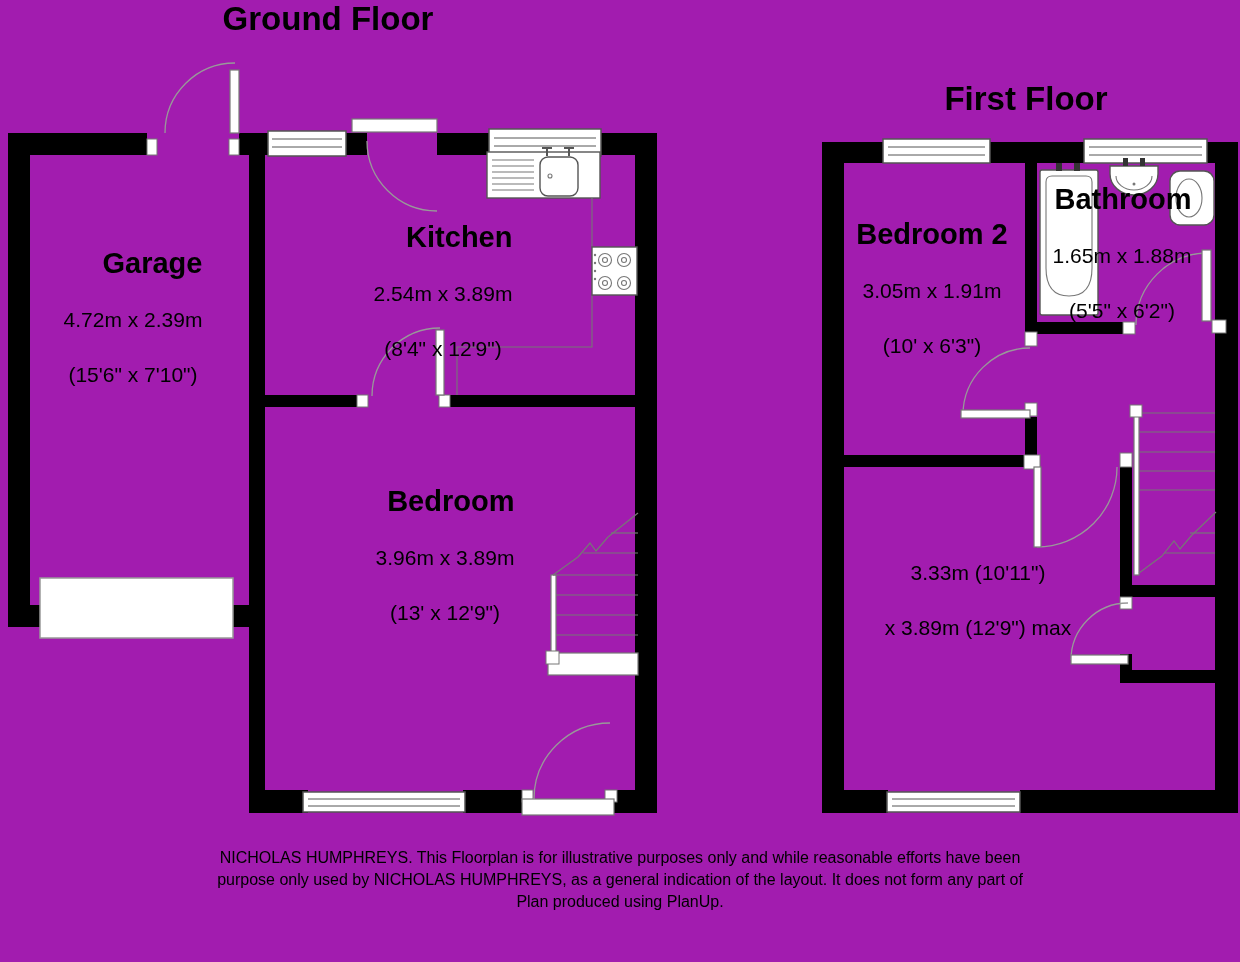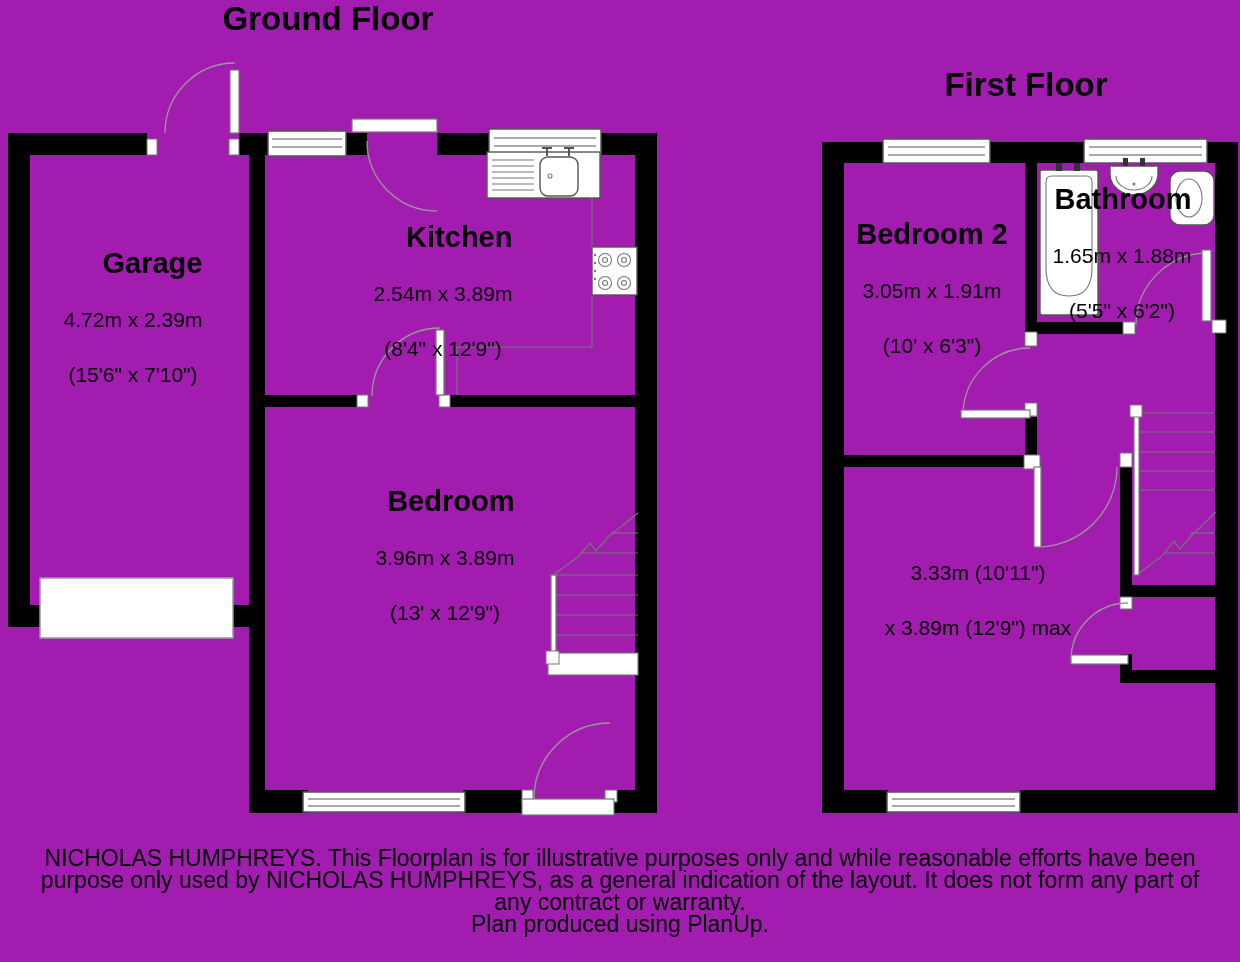"First Floor" div.floor-title { top: 66px -> 80px }
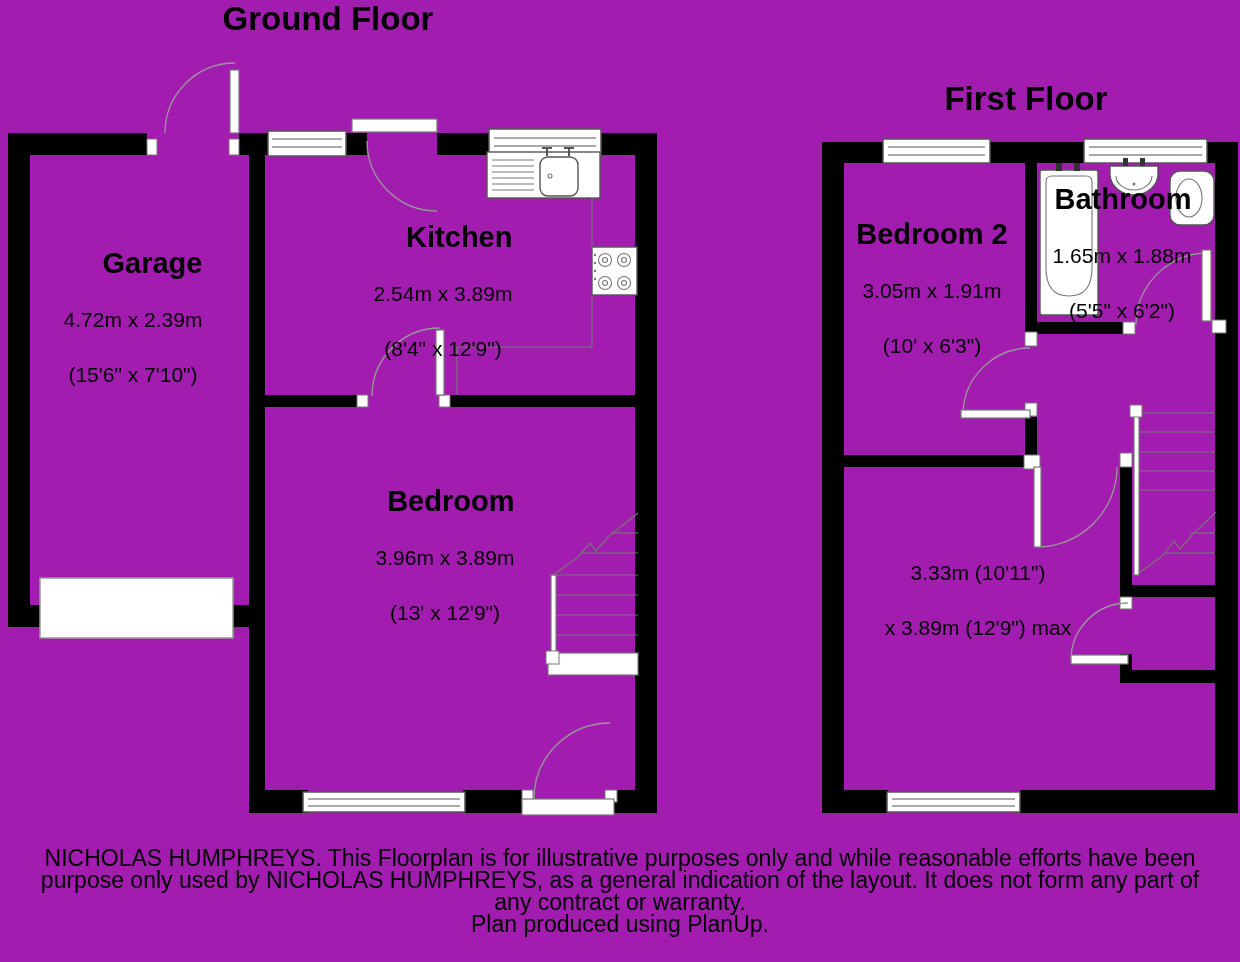"NICHOLAS HUMPHREYS. This Floorplan is" .disclaimer { font-size: 23px -> 16px }
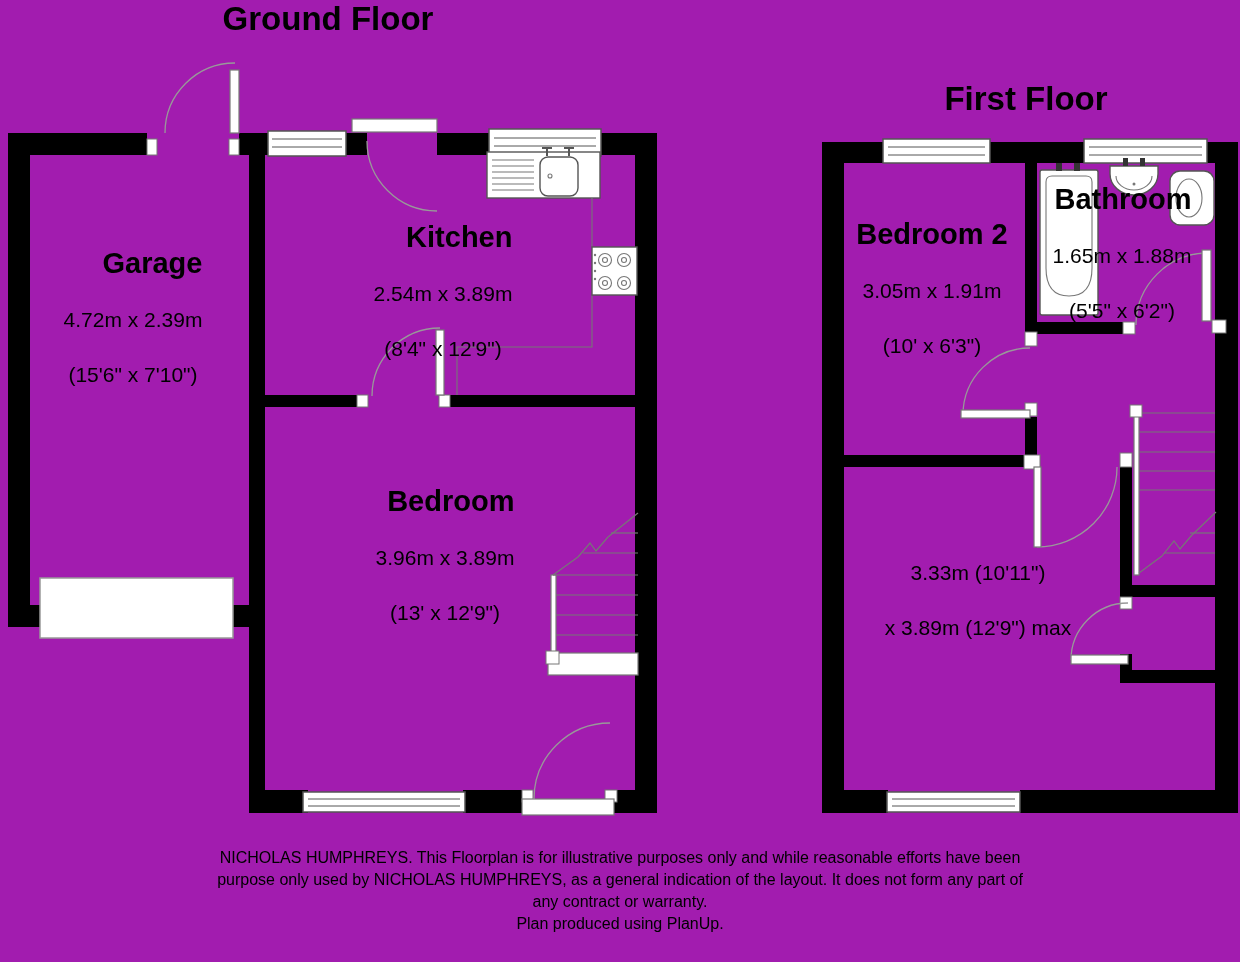"any contract or warranty." div { html: <div>any contract or warranty.</div> -> none }
